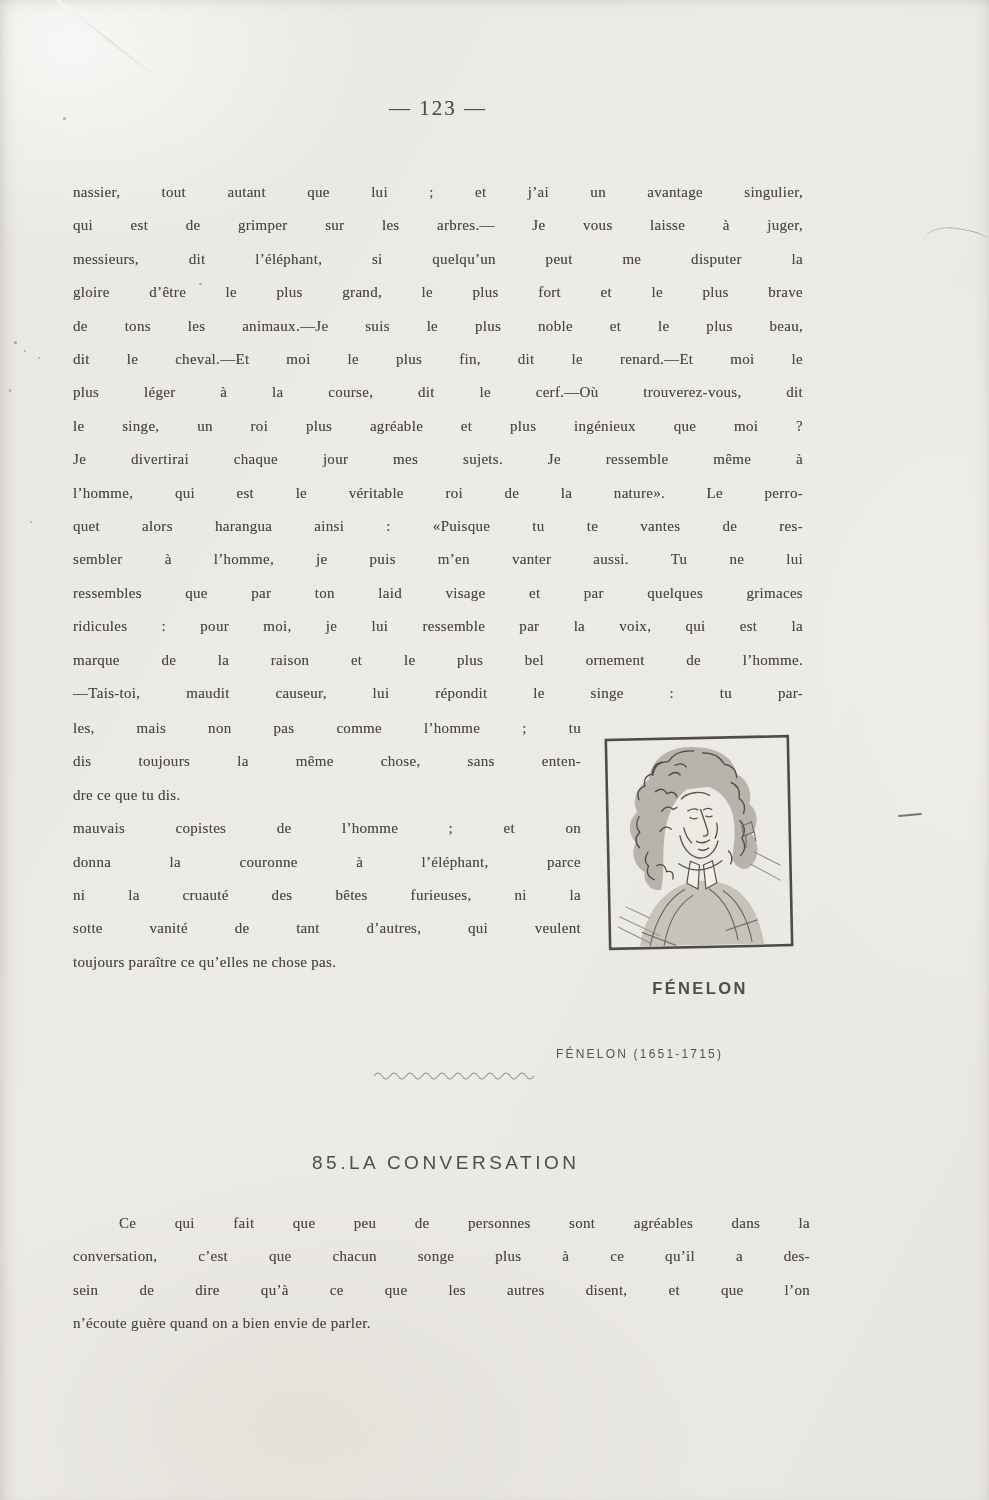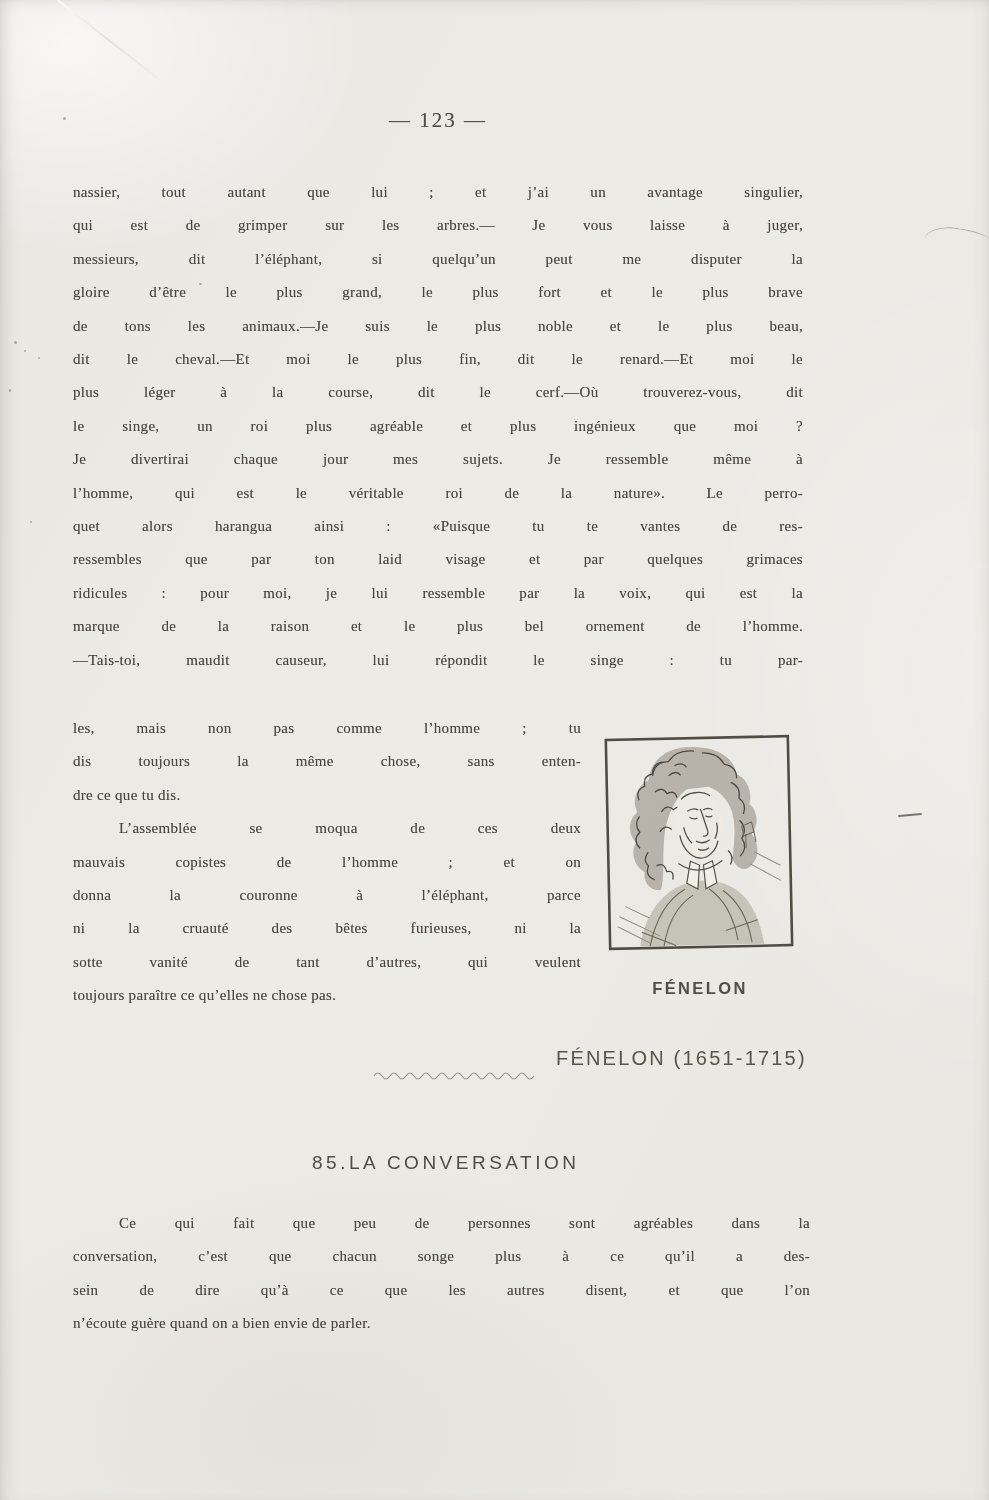"— 123 —" .page-header { top: 108px -> 96px }
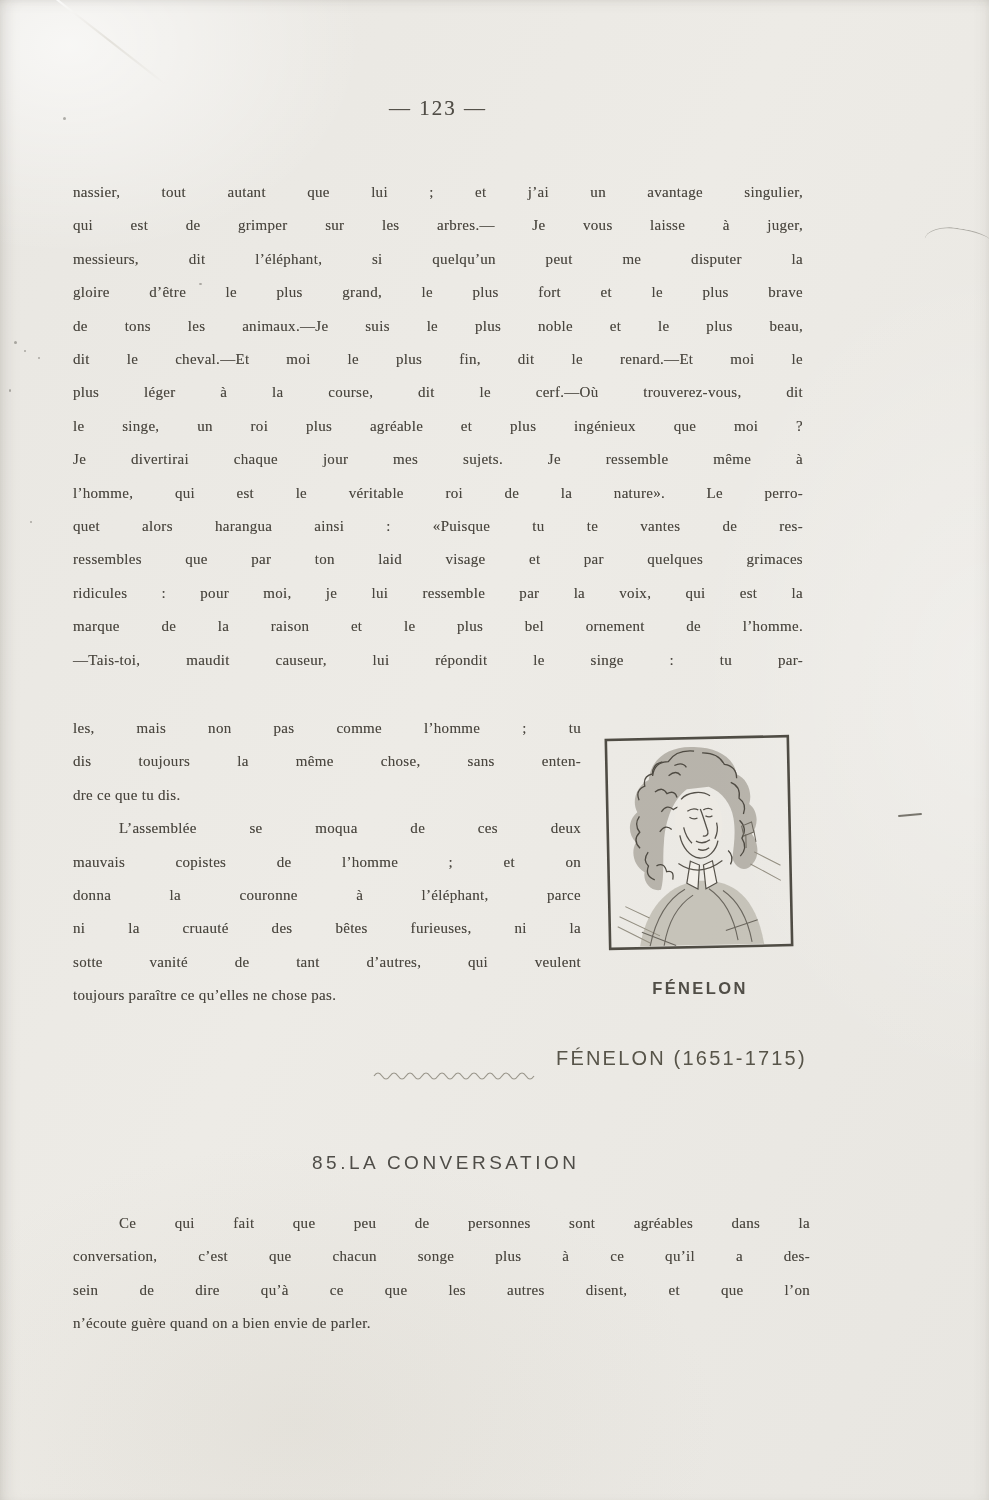"sembler à l’homme, je puis" div.line { html: none -> <div>sembler à l’homme, je puis m’en vanter aussi. Tu ne lui</div> }
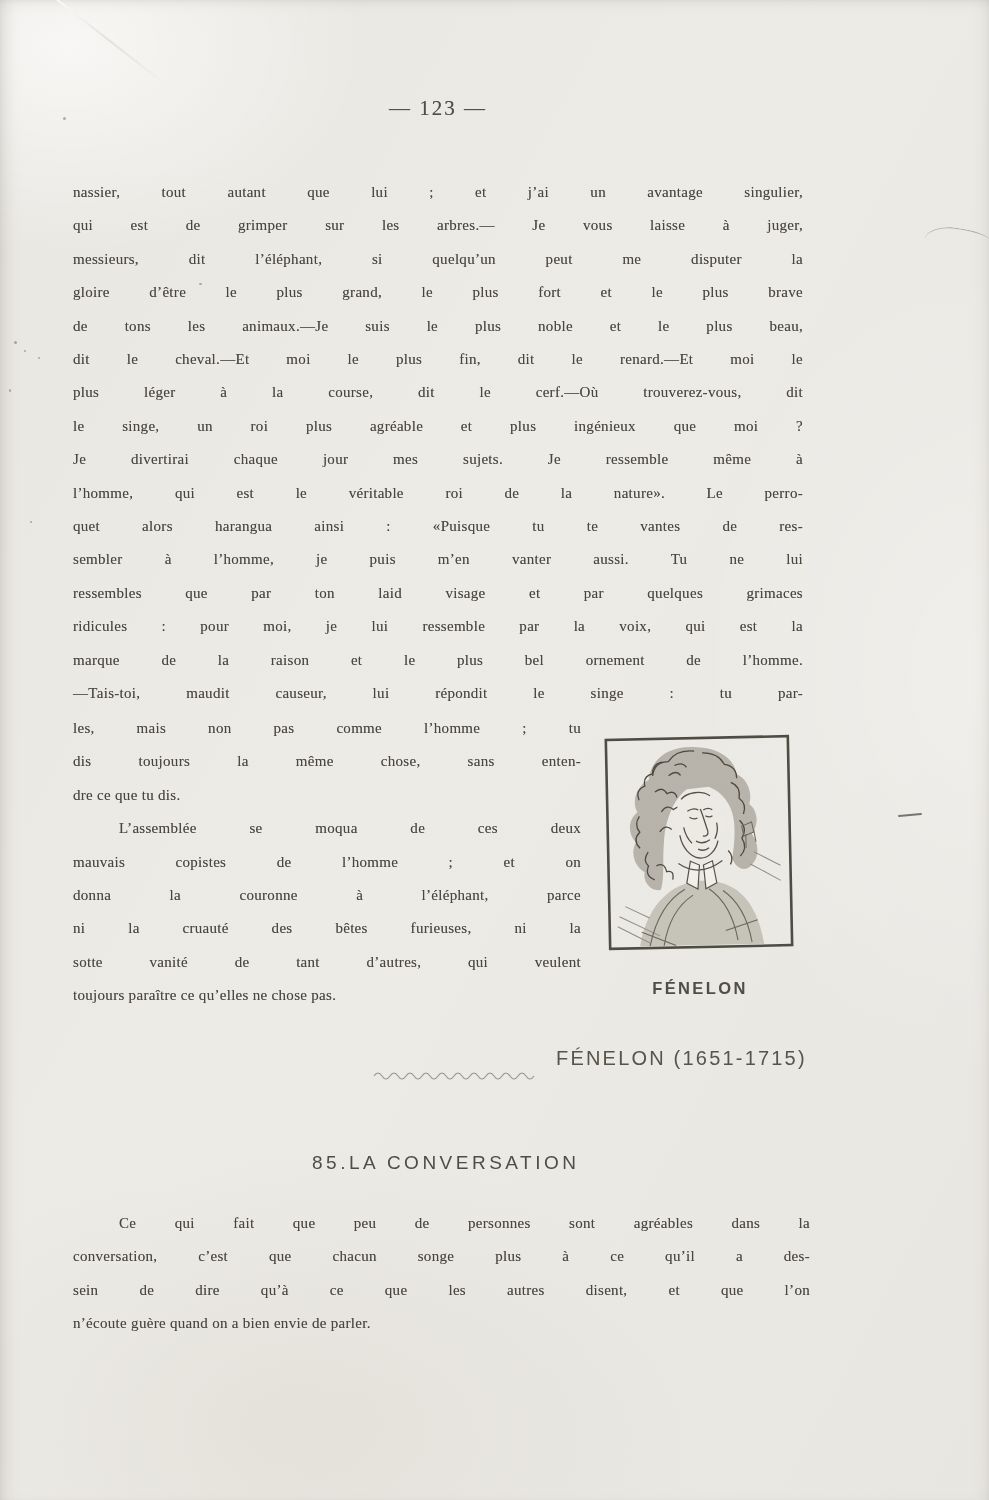"L’assemblée se moqua de ces" div.line { html: <div>L’assemblée se moqua de ces deux</div> -> none }
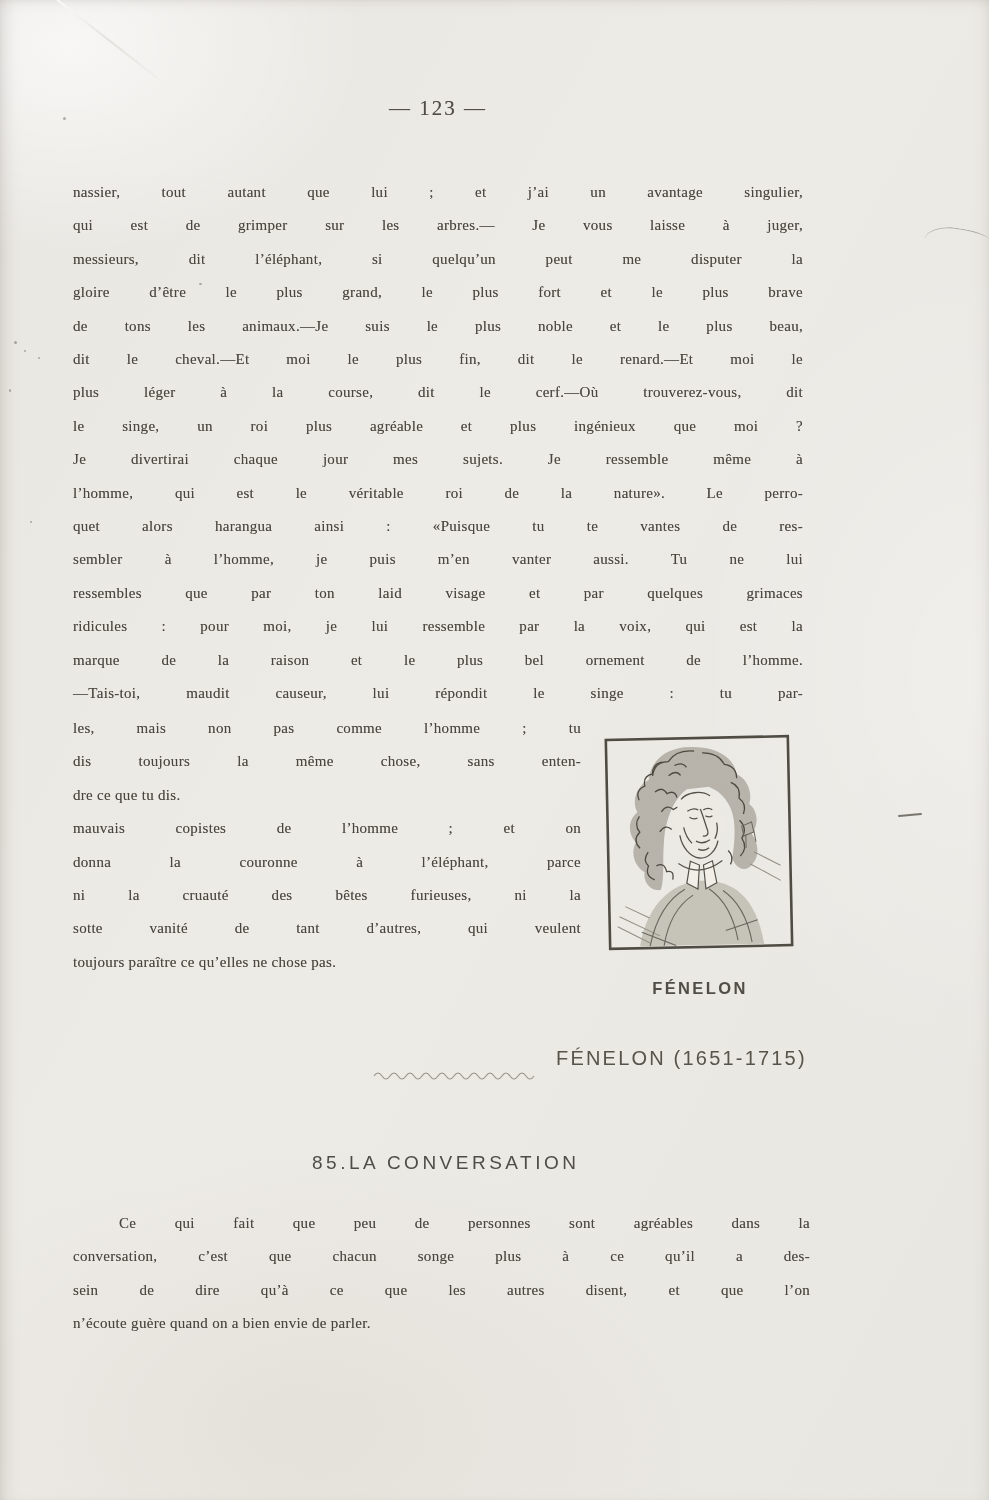"FÉNELON (1651-1715)" .attribution { font-size: 20px -> 12px }
